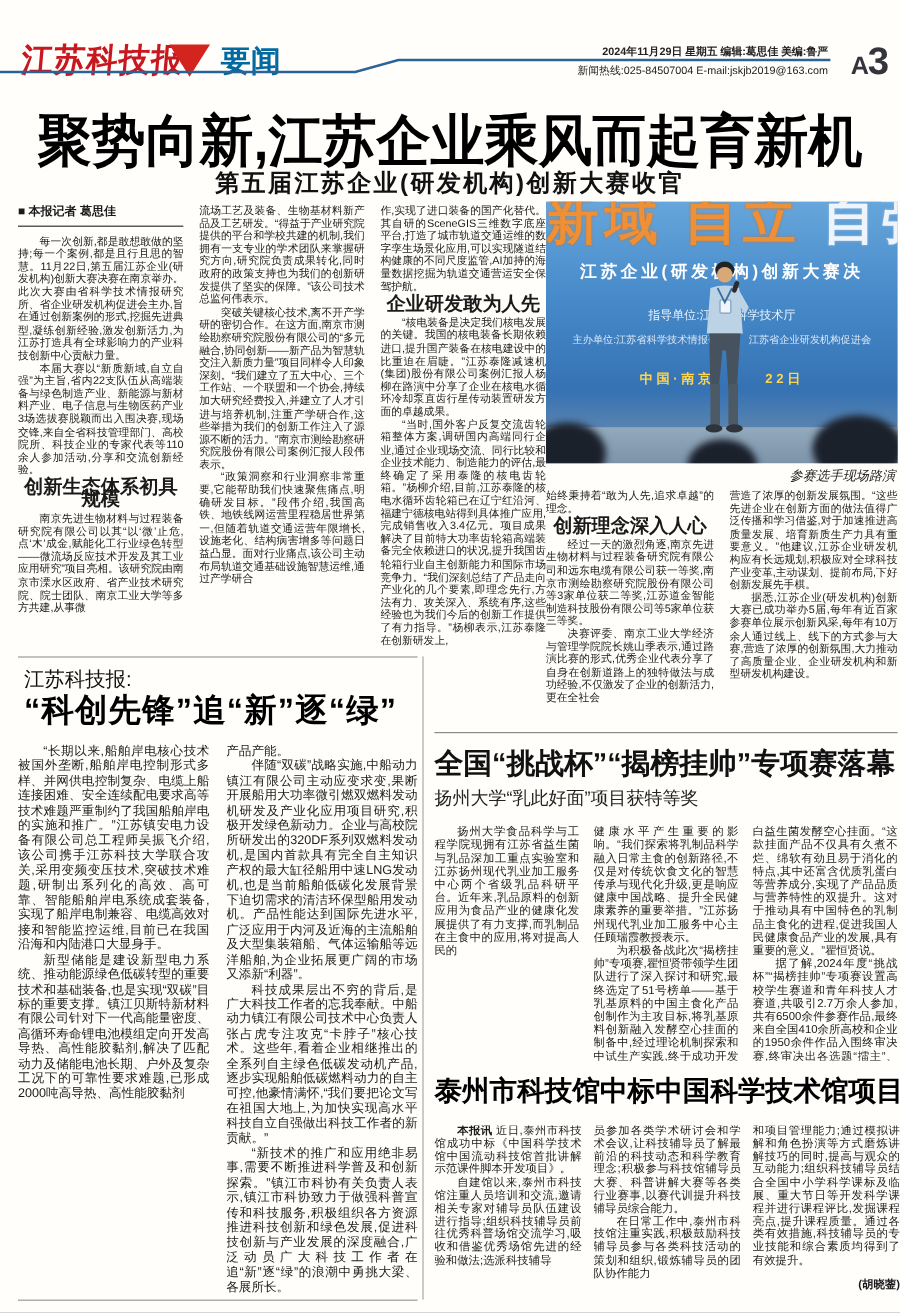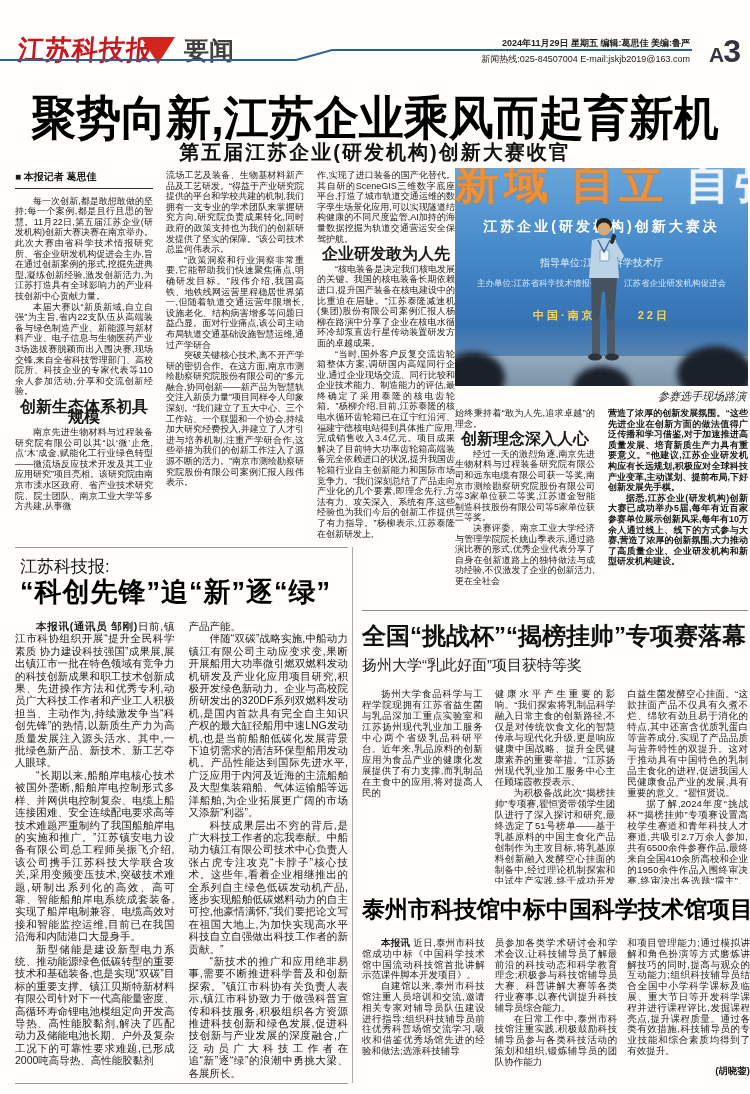"要闻" .section-title { color: #404040 -> #0369a1 }
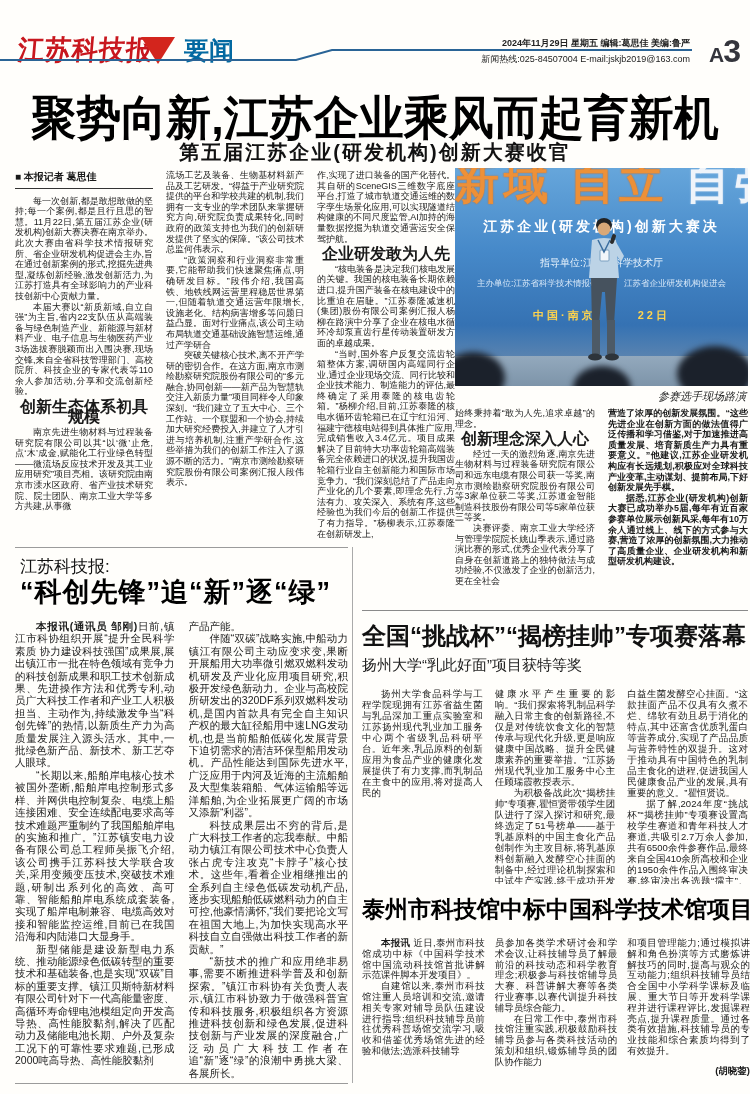"“政策洞察和行业洞察非常重要,它能帮助我们快速聚焦痛点,明确研发目标。”段伟介绍" p.para { order: before "突破关键核心技术,离不开产学研的密切合作。在这方面,南京市测绘勘察研究院股份有限" -> after "突破关键核心技术,离不开产学研的密切合作。在这方面,南京市测绘勘察研究院股份有限" }
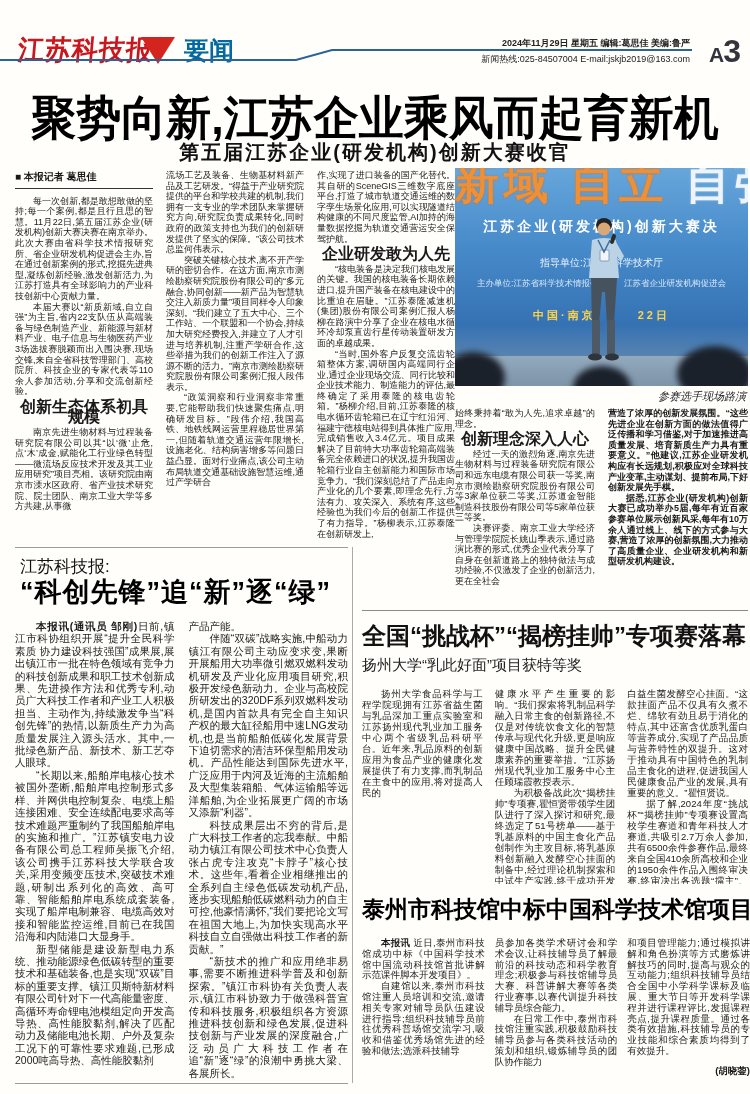"营造了浓厚的创新发展氛围。“这些先进企业在创新方面的做法值得广泛传播和学习借鉴," div.col { font-weight: bold -> none }
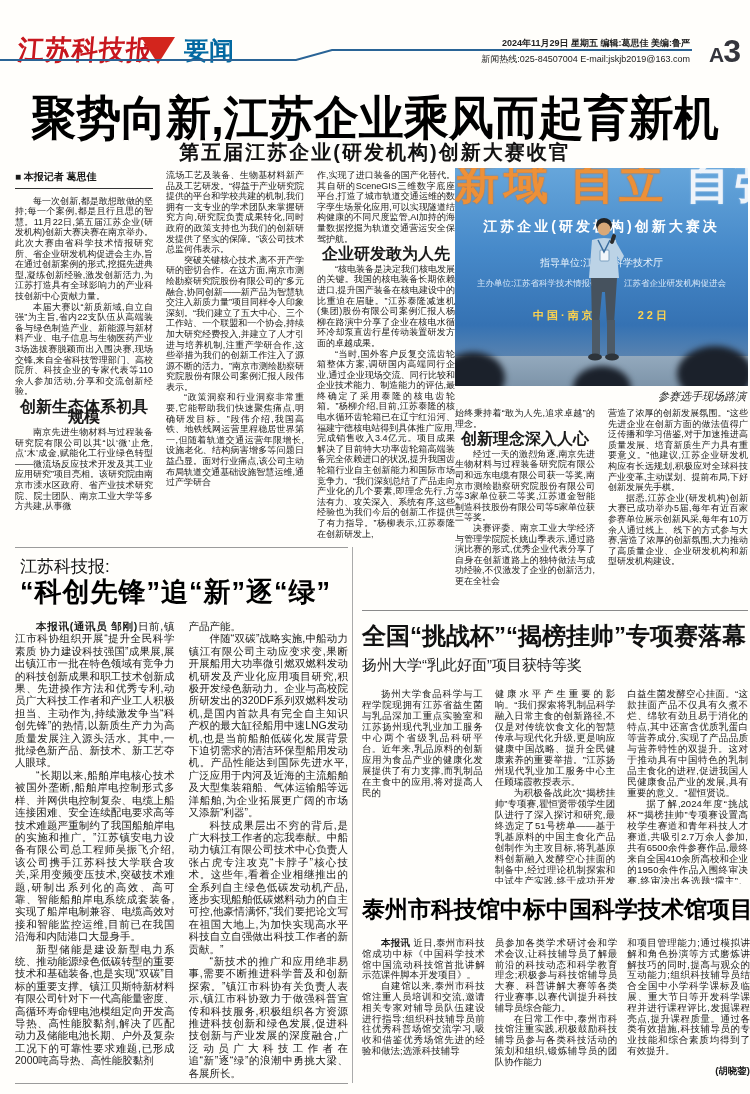"本报讯(通讯员 邹刚)日前,镇江市科协组织开展“提升全民科学素质" p.para { html: <p><strong>本报讯(通讯员 邹刚)</strong>日前,镇江市科协组织开展“提升全民科学素质 协力建设科技强国”成果展,展出镇江市一批在特色领域有竞争力的科技创新成果和职工技术创新成果、先进操作方法和优秀专利,动员广大科技工作者和产业工人积极担当、主动作为,持续激发争当“科创先锋”的热情,以新质生产力为高质量发展注入源头活水。其中,一批绿色新产品、新技术、新工艺夺人眼球。</p> -> none }
